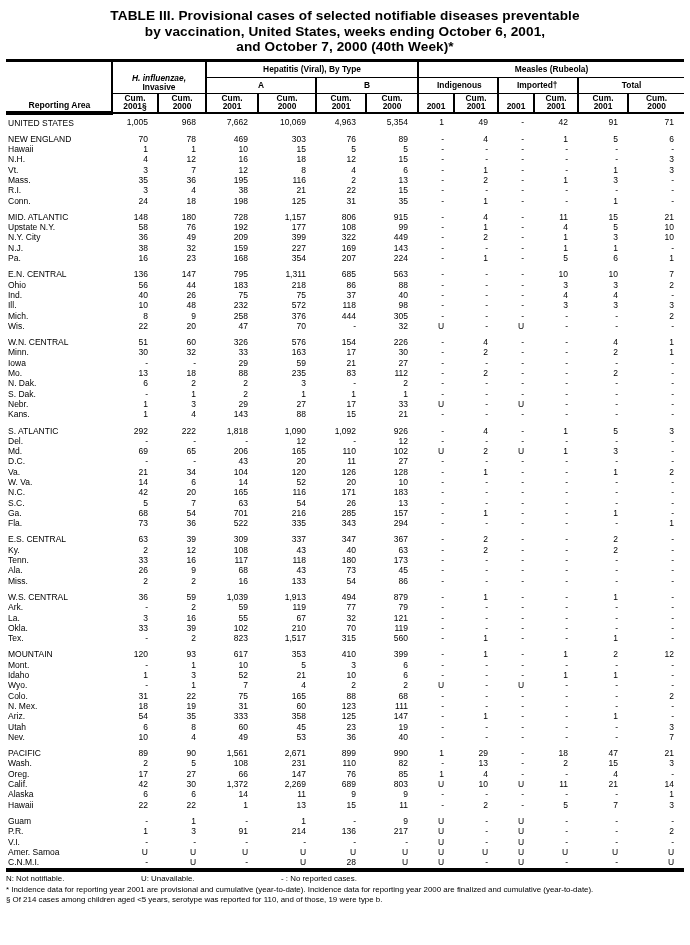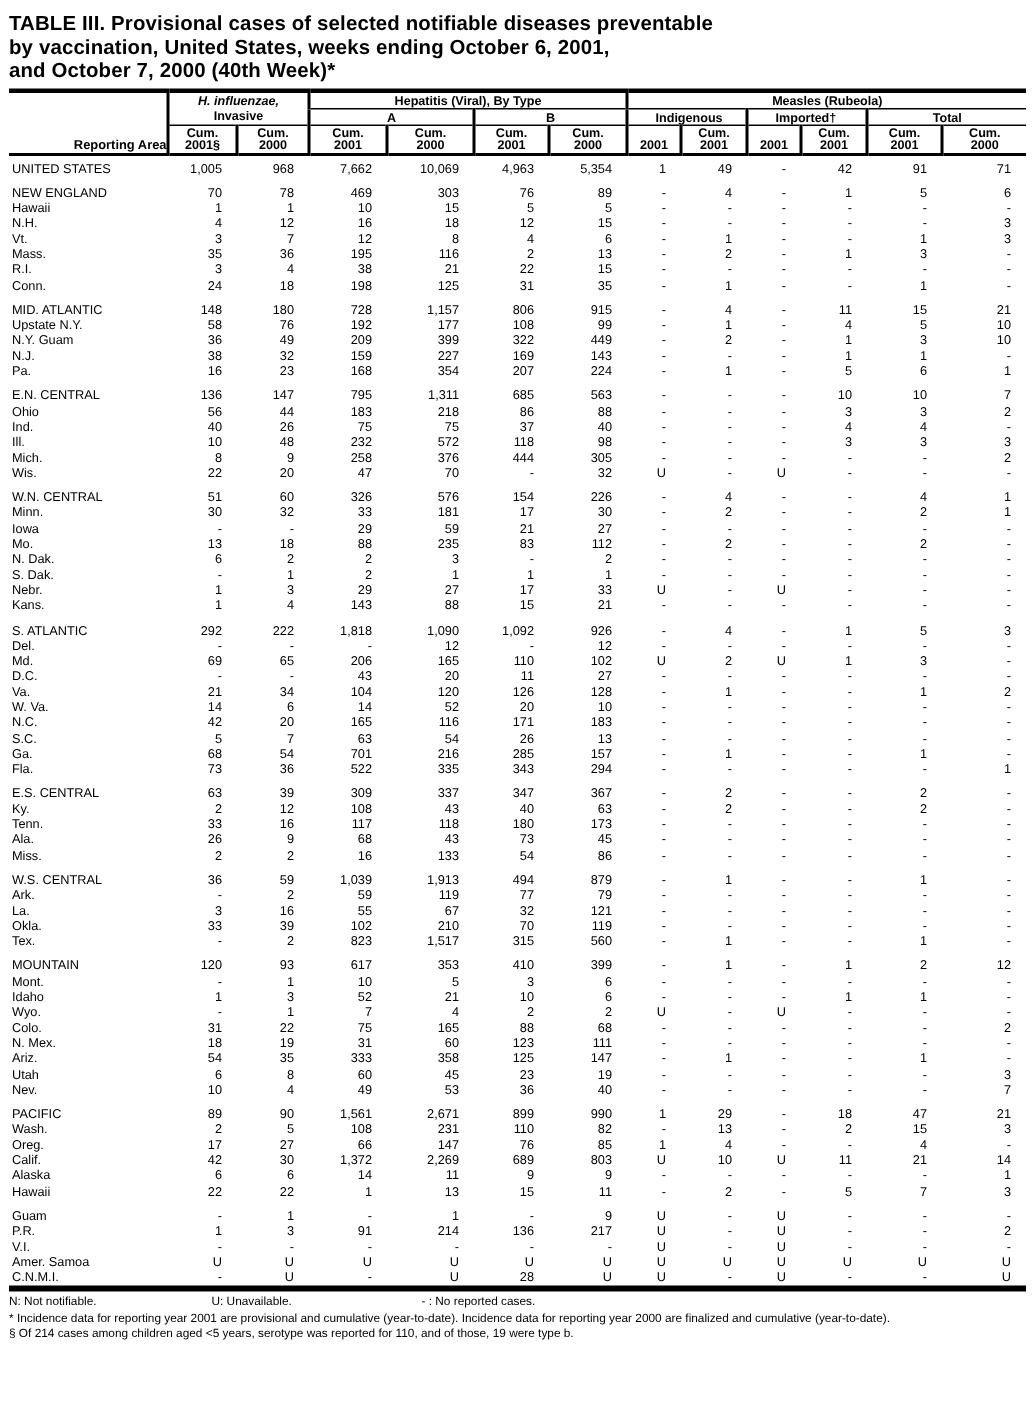"TABLE III. Provisional cases of" .title { text-align: none -> center }
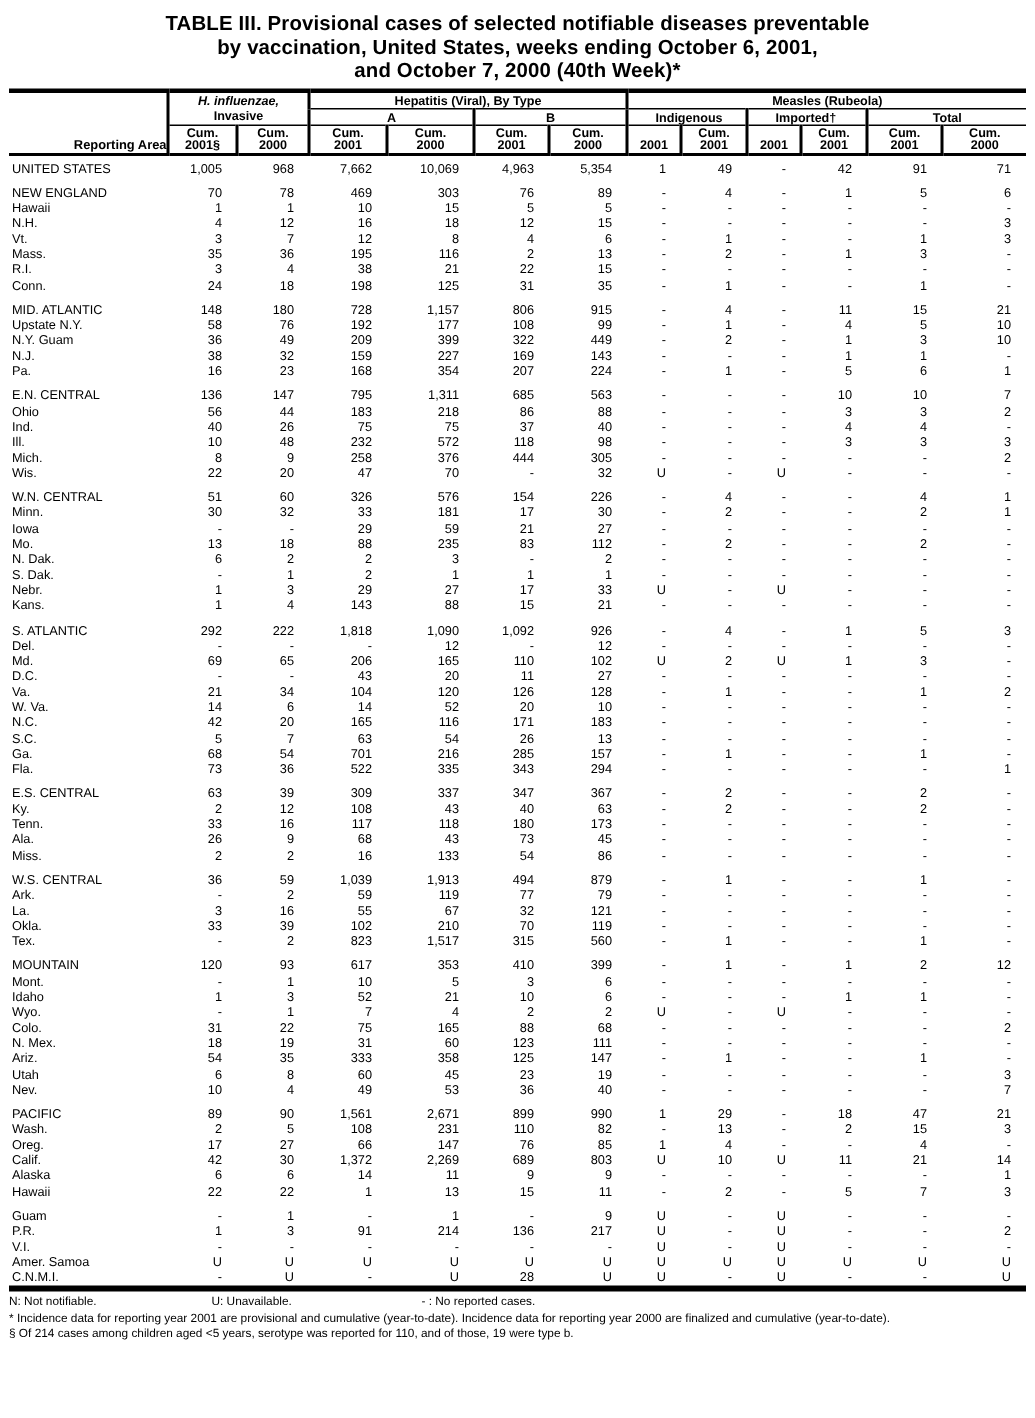"H. influenzae," th.g-hflu { padding-top: 1px -> 12px }
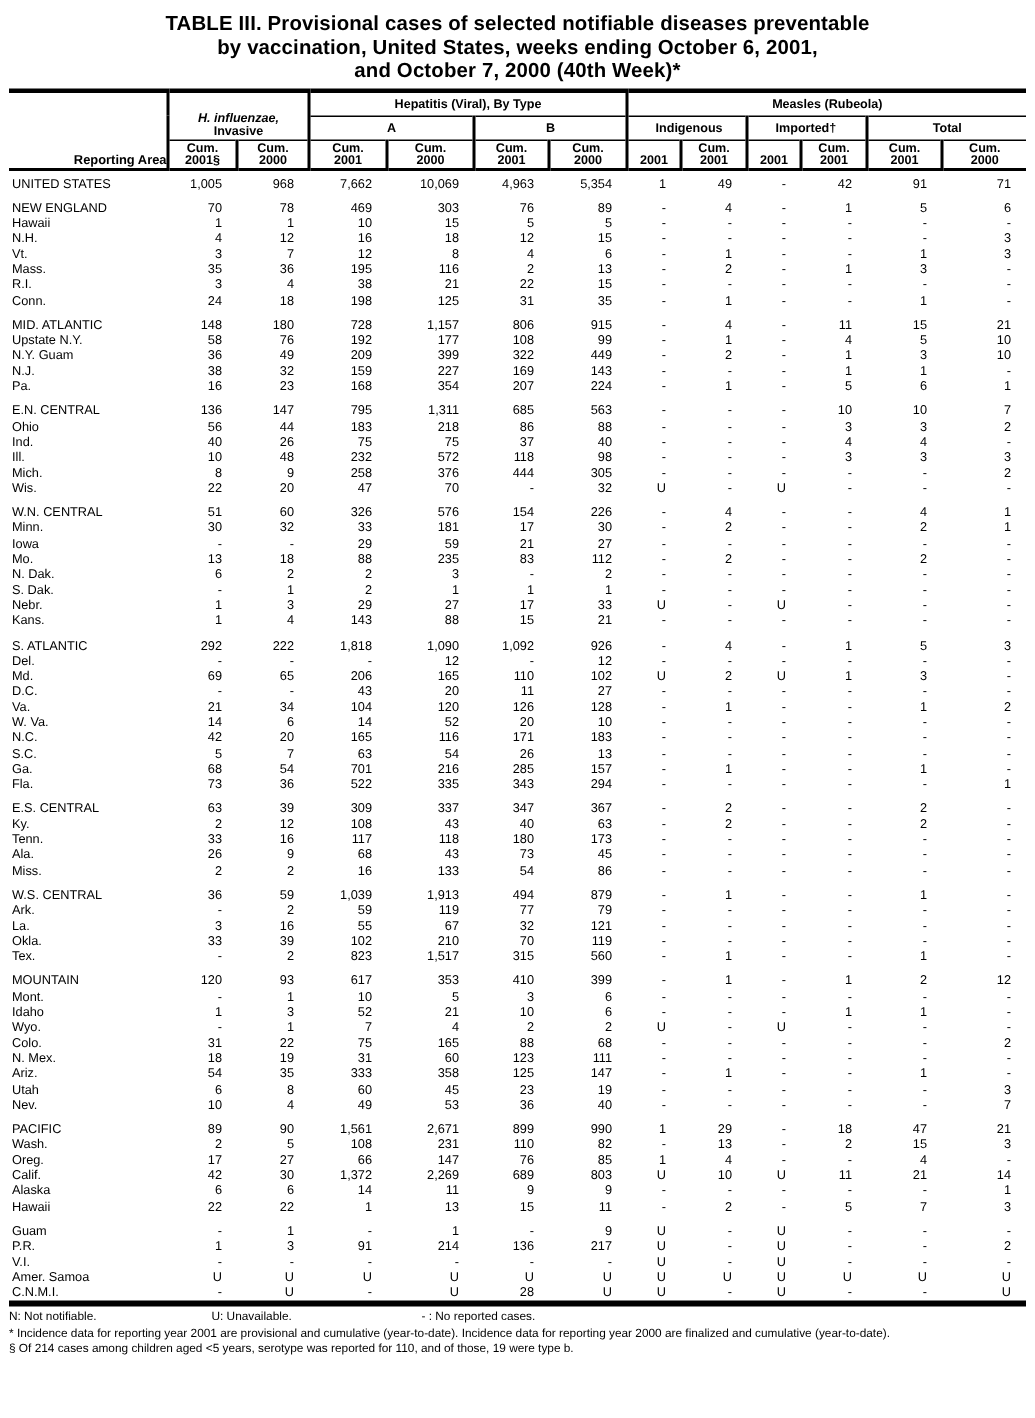"Reporting Area" th.ra-th { border-bottom: 2px solid #000000 -> 4px solid #000000; text-align: right -> center }
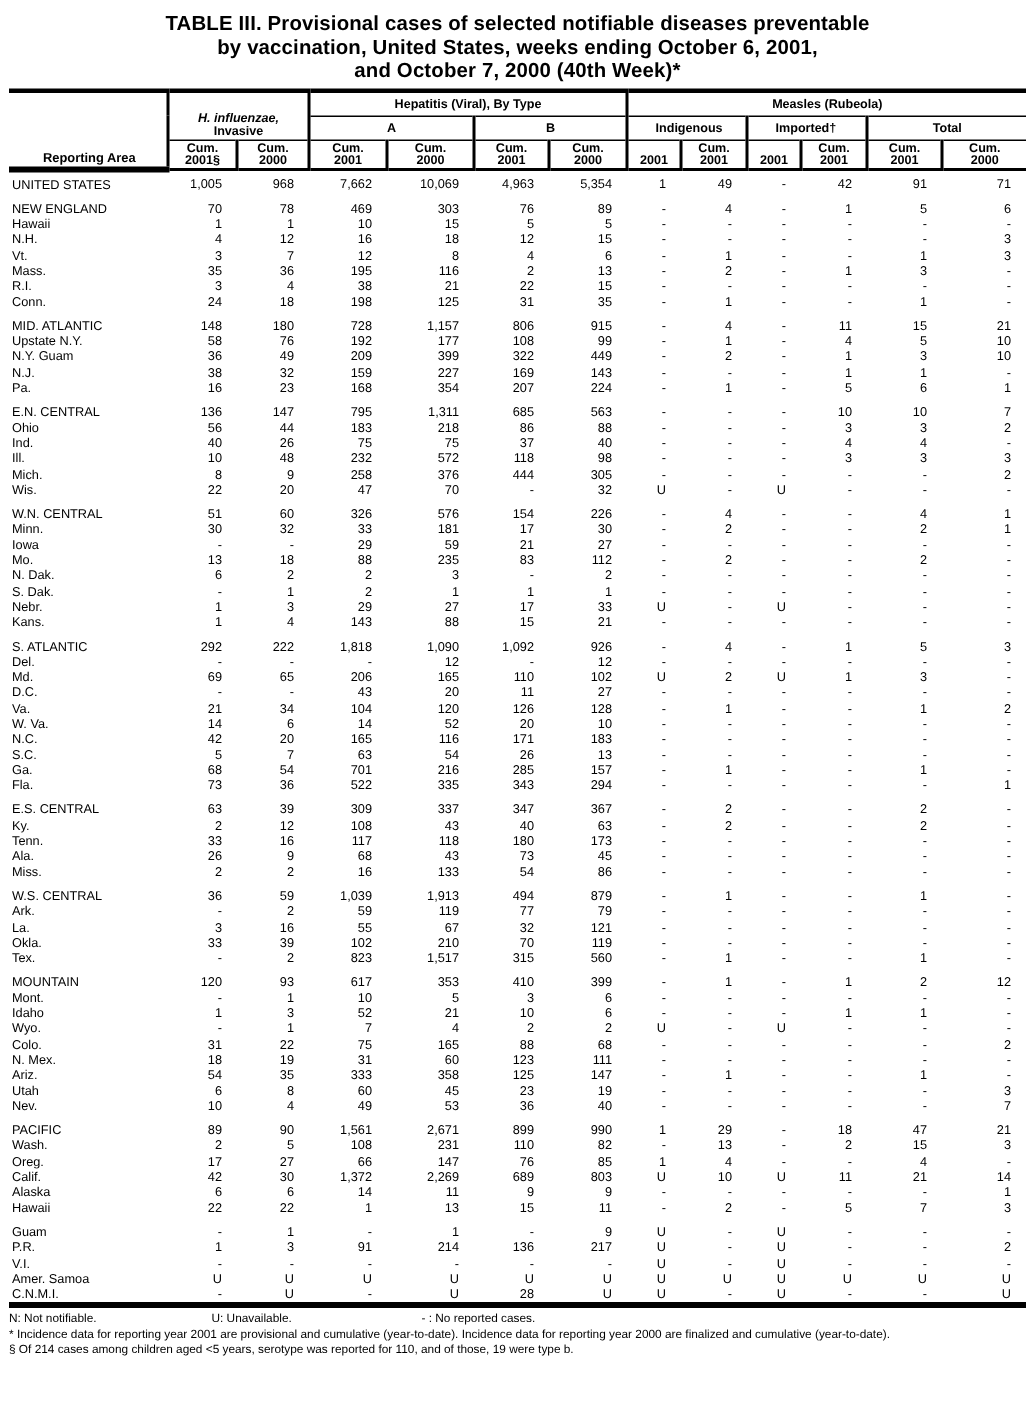"N.Y. Guam" td.area { text: Guam -> City }
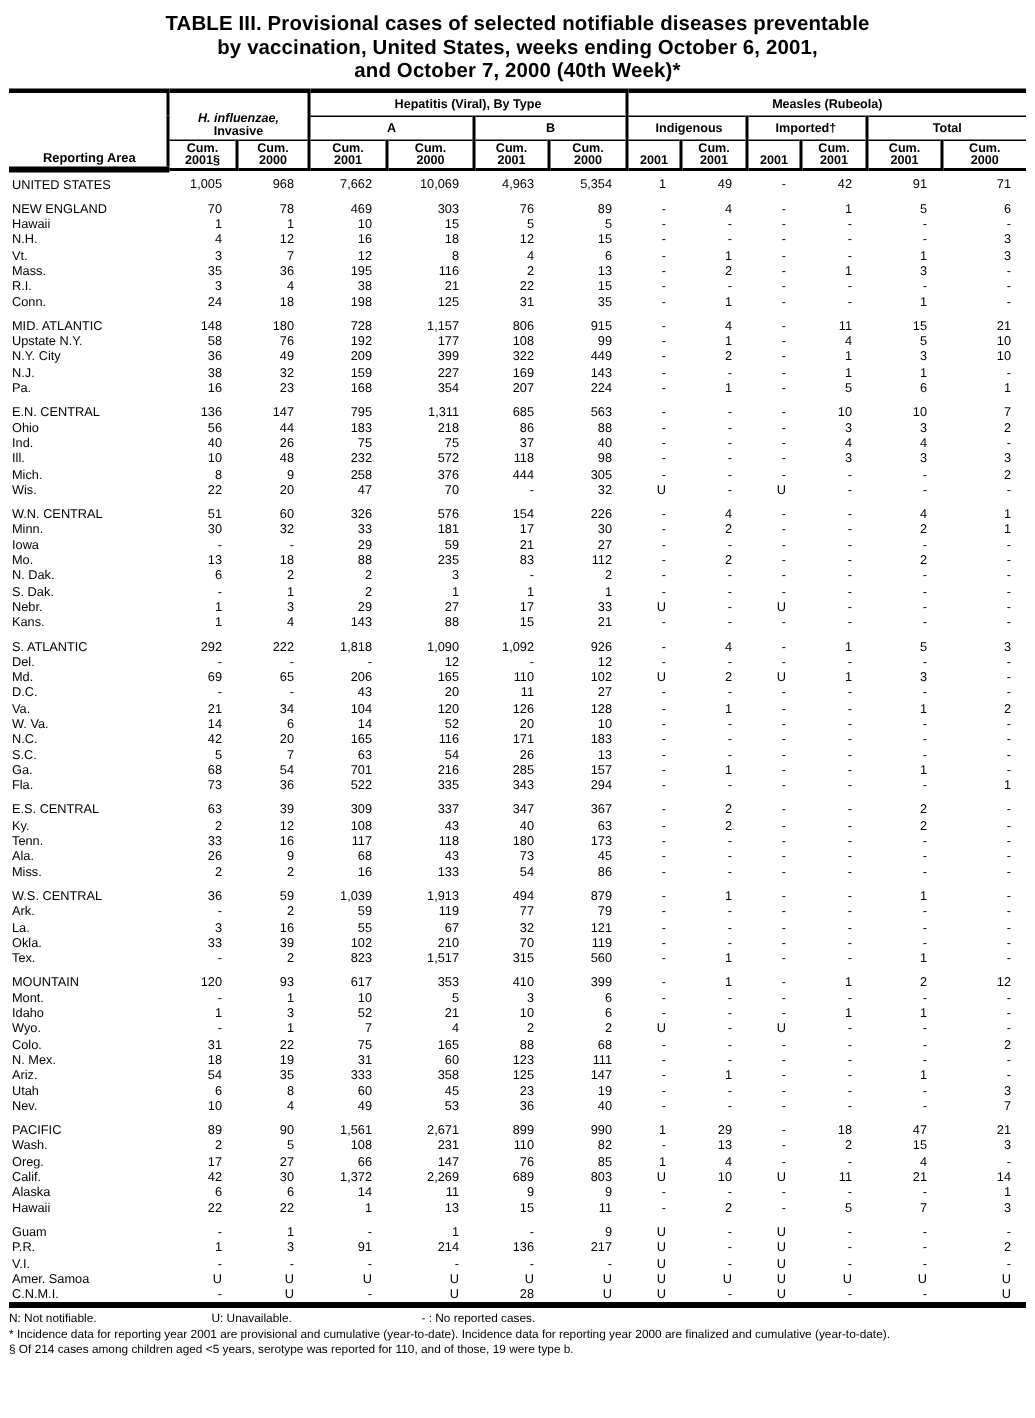"181" td.num { text: 181 -> 163 }
